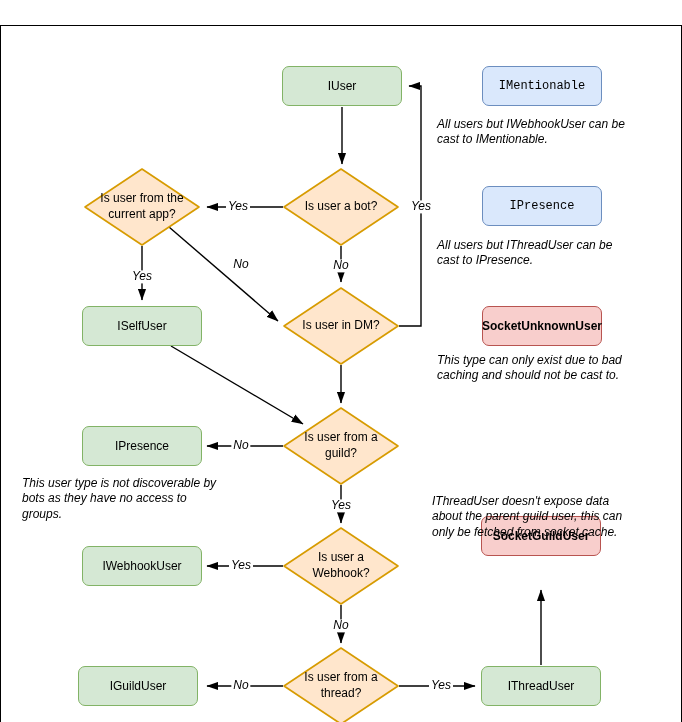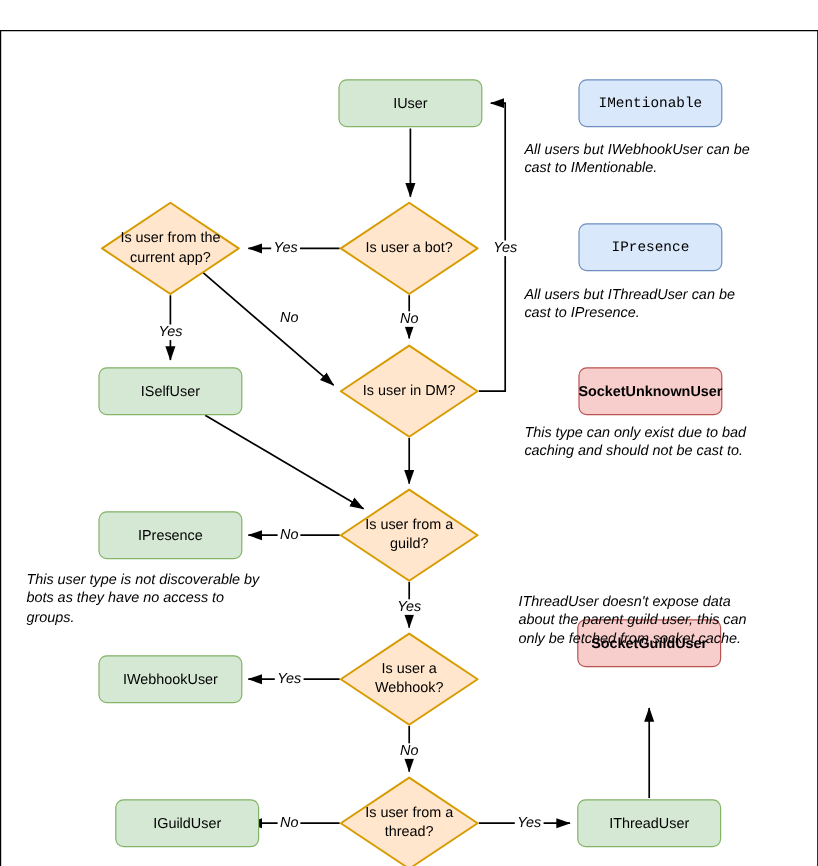"IGuildUser" div.node { left: 95px -> 77px }
